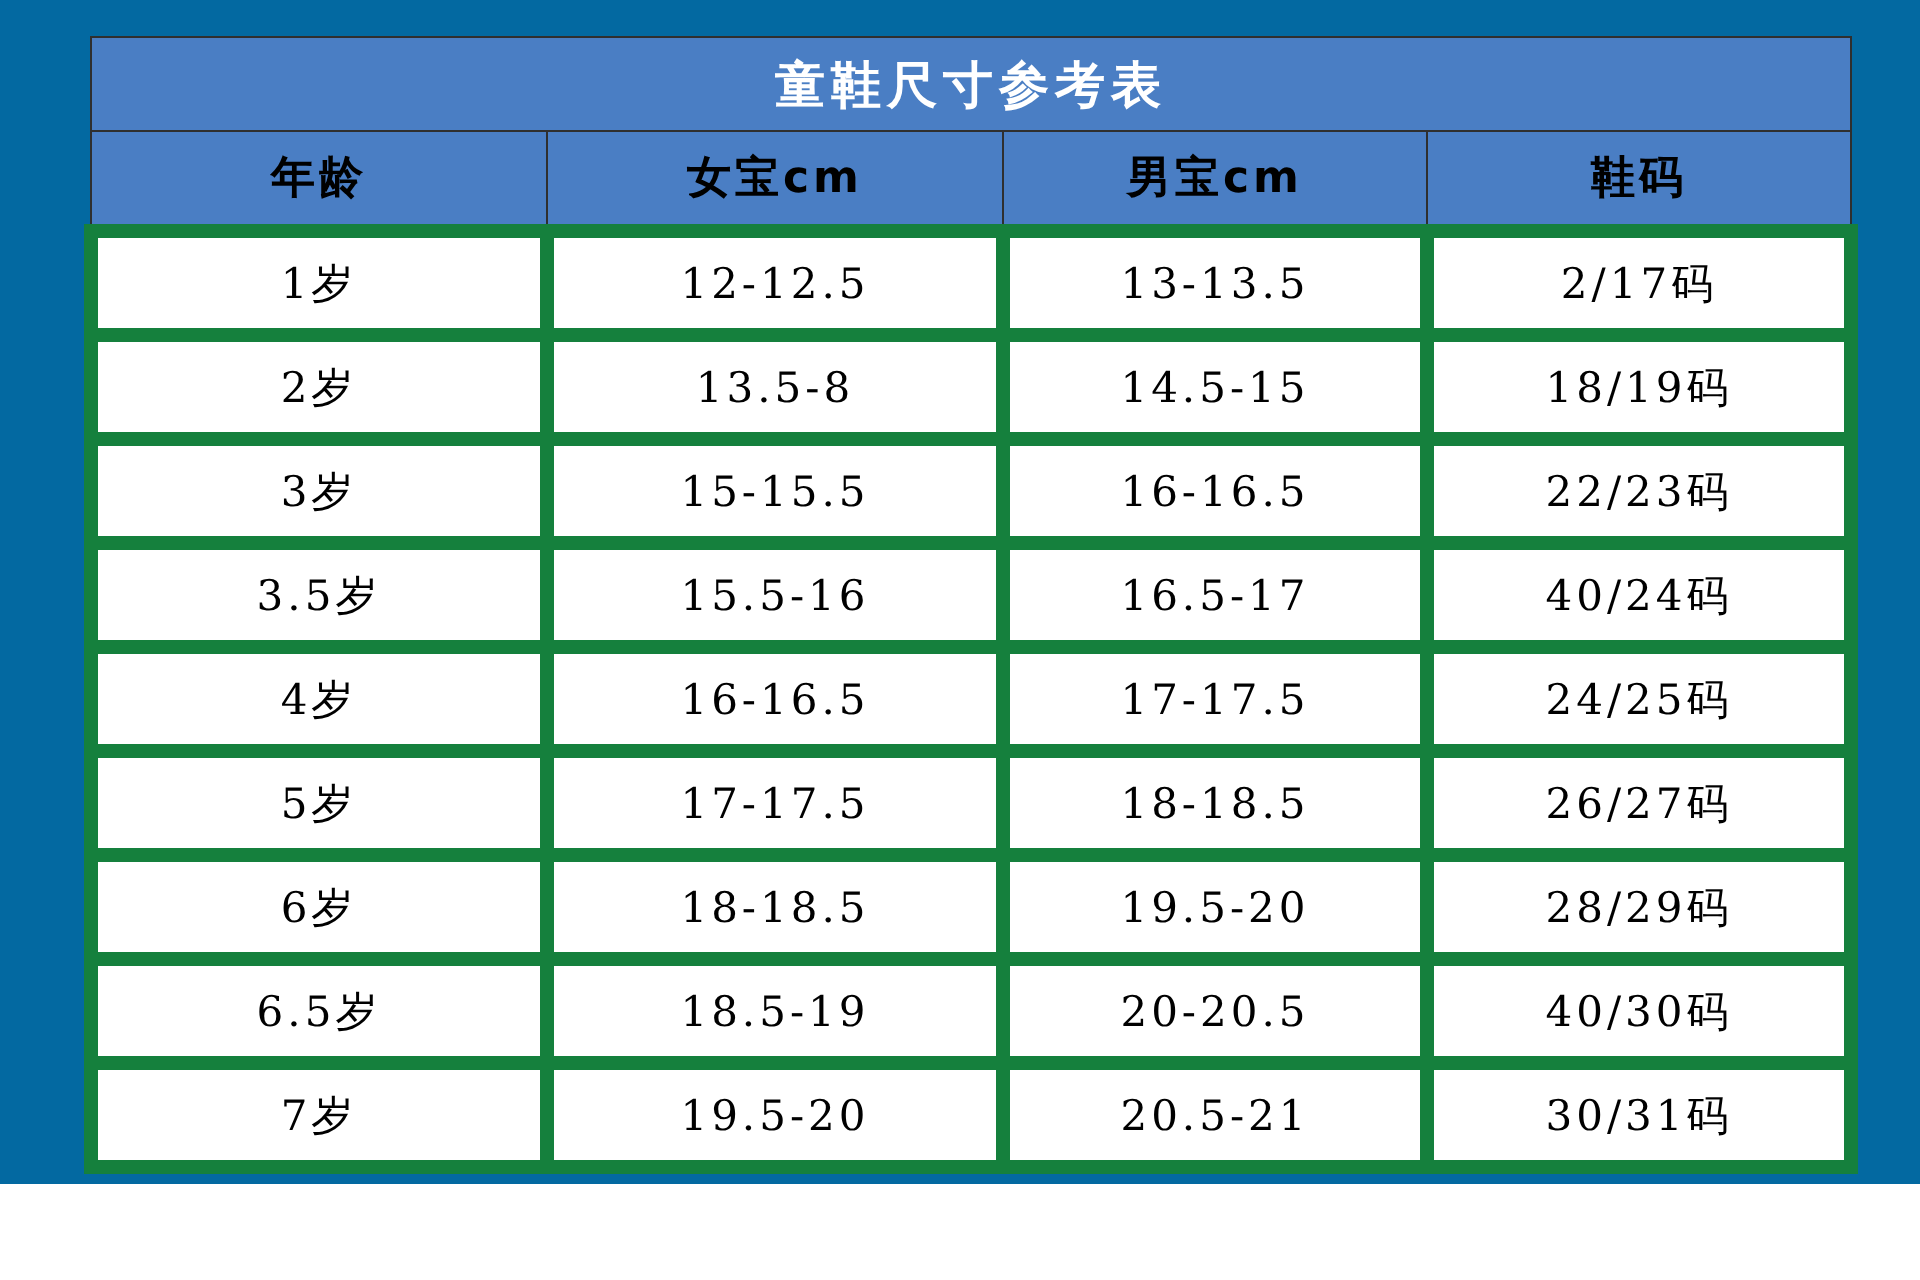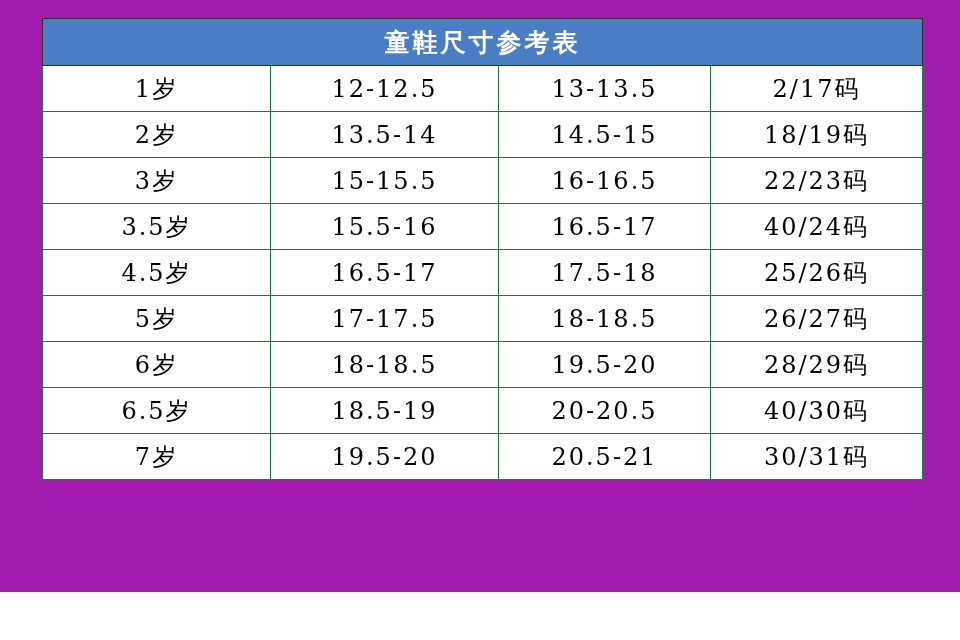"童鞋尺寸参考表" .page { background: #a21caf -> #0369a1 }
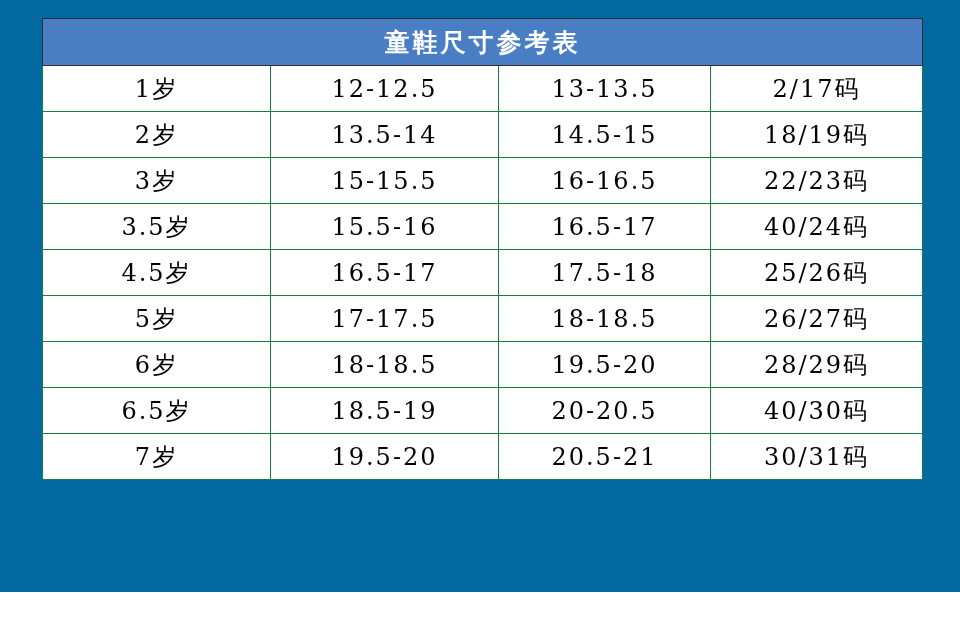"年龄" tr { html: none -> <tr> <th>年龄</th> <th>女宝cm</th> <th>男宝cm</th> <th>鞋码</th> </tr> }
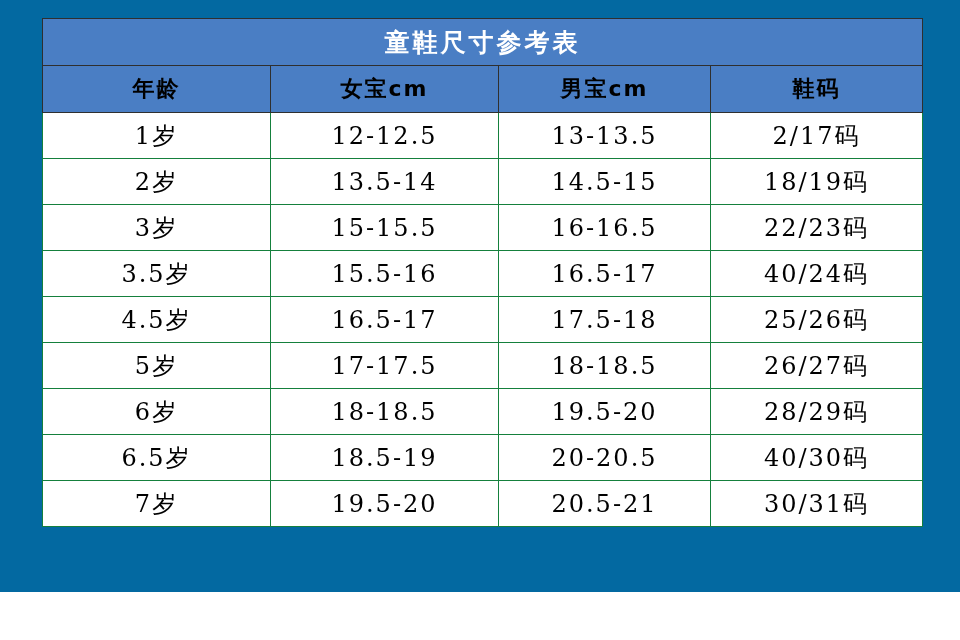"1岁" td.body-cell { border: 1px solid #15803d -> 7px solid #15803d; font-size: 24px -> 21px }
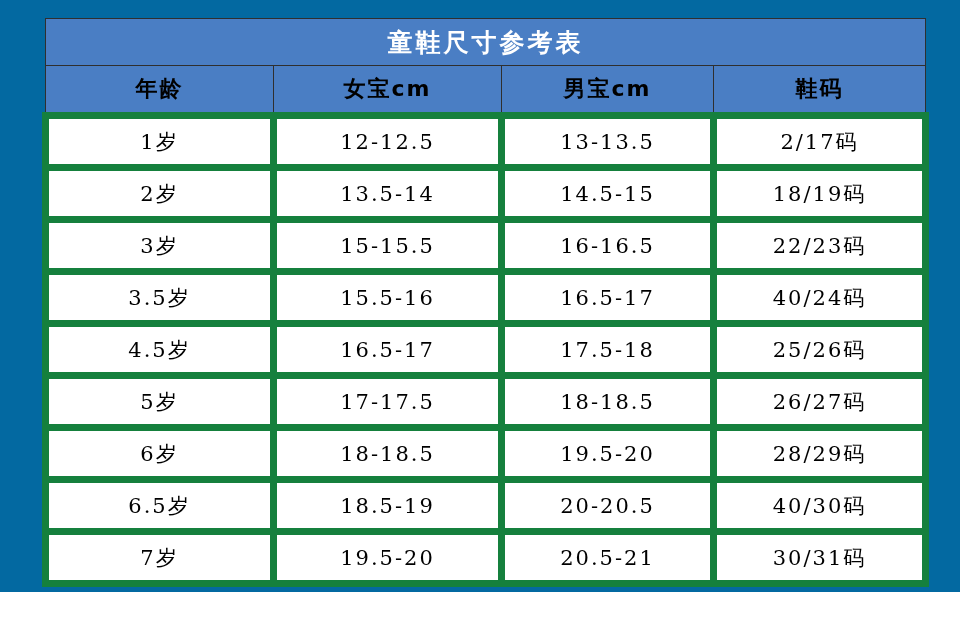"13.5-14" td.body-cell { text: 13.5-14 -> 13.5-8 }
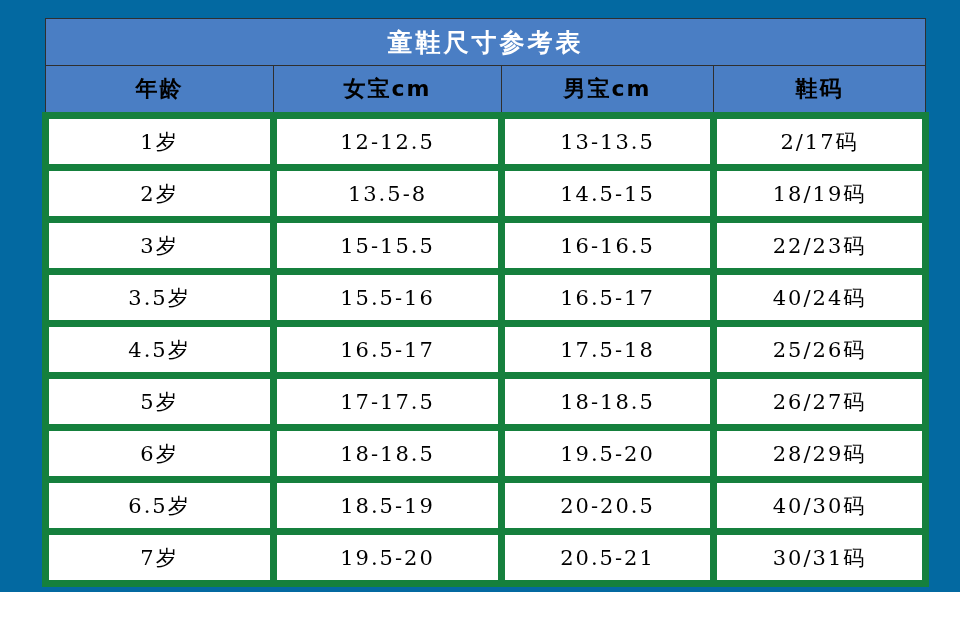"4岁" tr { html: none -> <tr> <td>4岁</td> <td>16-16.5</td> <td>17-17.5</td> <td>24/25码</td> </tr> }
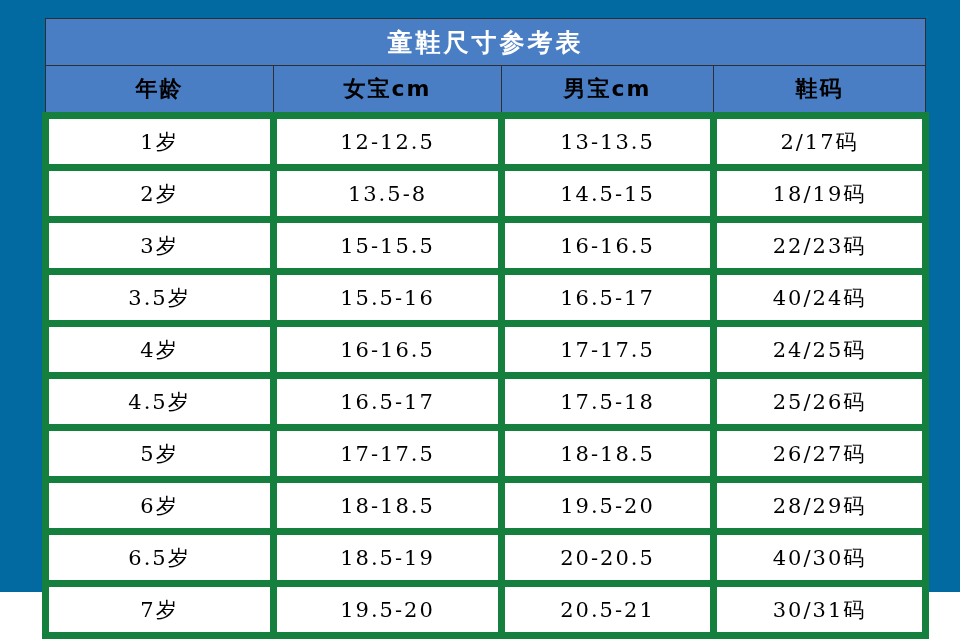"4.5岁" tr { html: <tr> <td>4.5岁</td> <td>16.5-17</td> <td>17.5-18</td> <td>25/26码</td> </tr> -> none }
